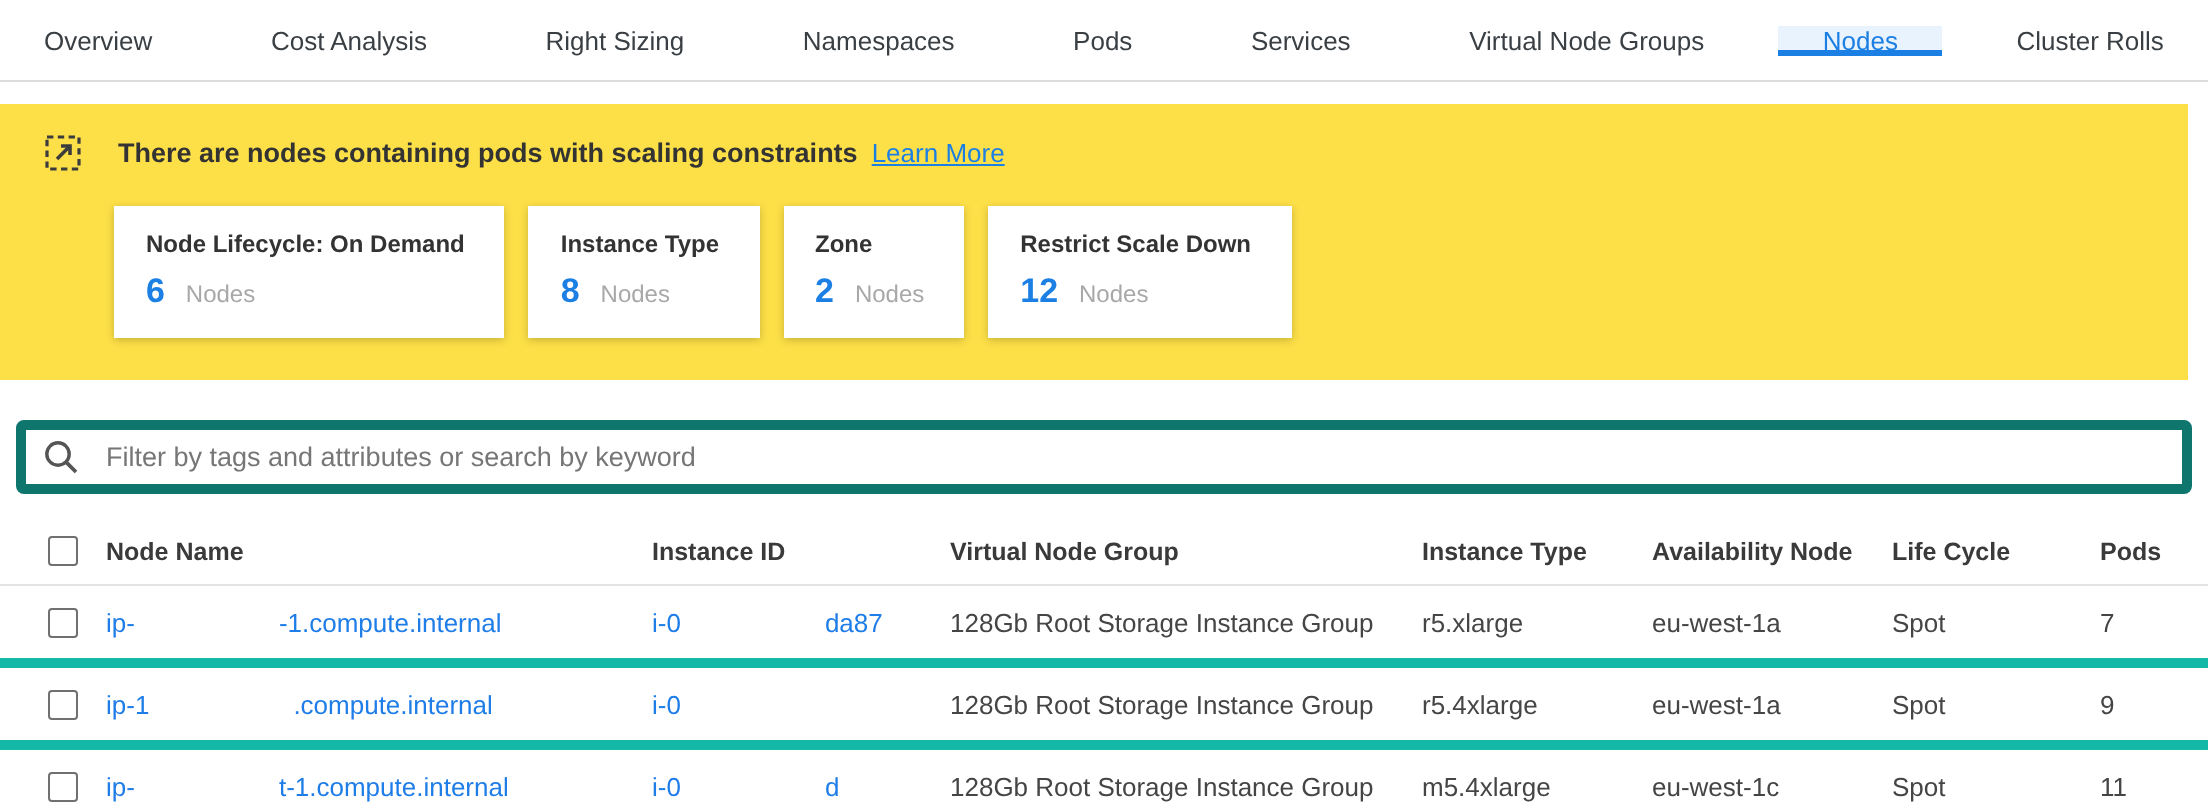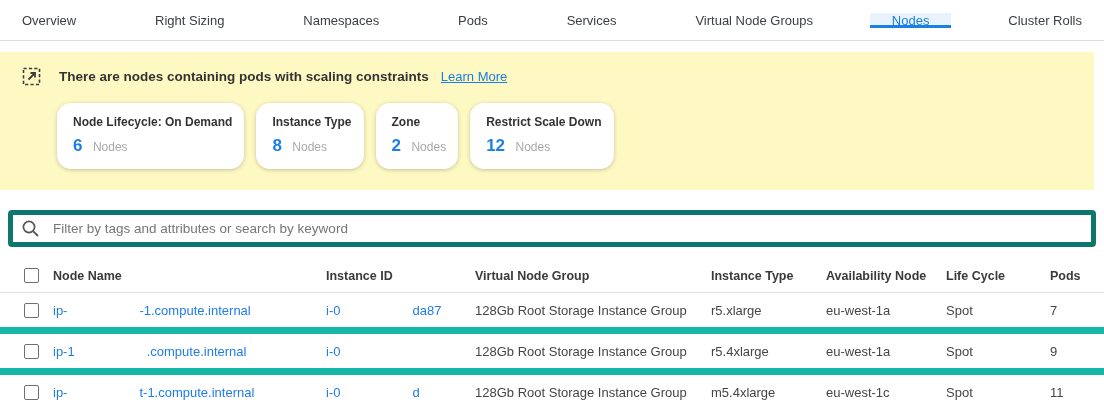"Cost Analysis" div.tab { html: none -> <div>Cost Analysis</div> }
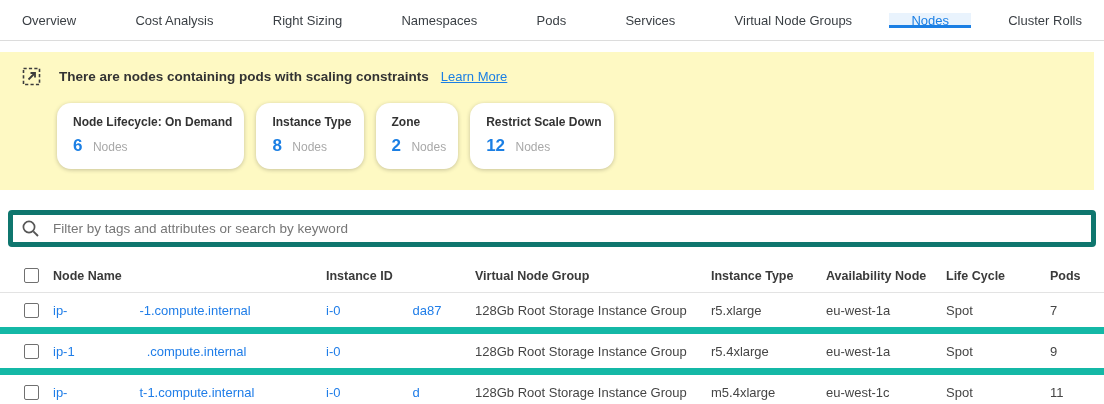"There are nodes containing pods" .banner { background: #fef9c3 -> #fde047 }
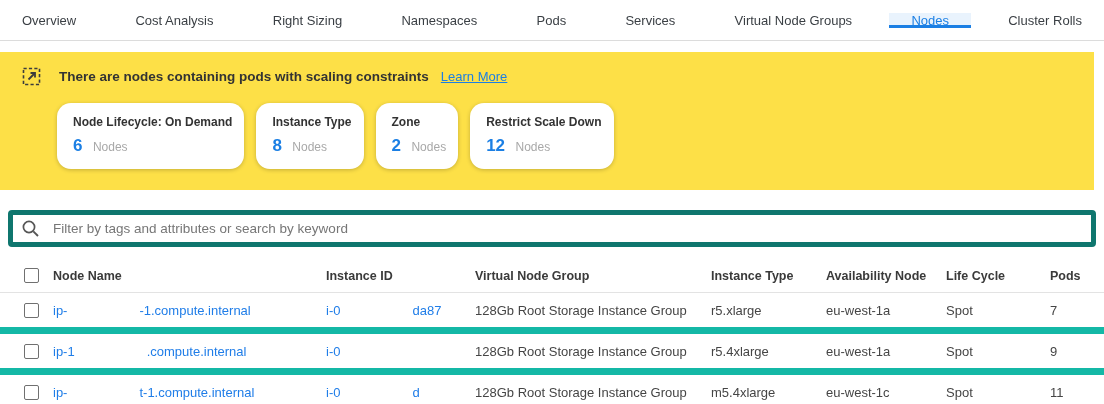"Learn More" .banner-link { margin-left: 12px -> 7px }
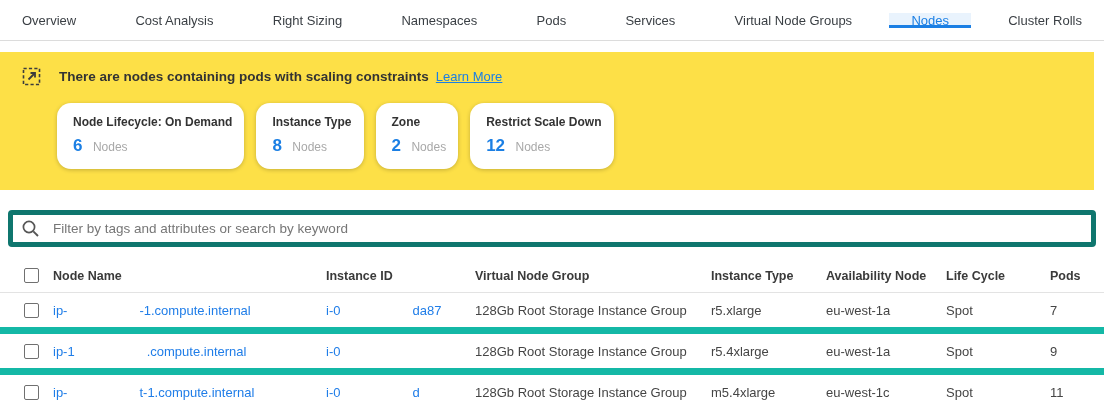"Node Lifecycle: On Demand" .card { border-radius: 14px -> 0; padding: 12px 12px 13px 16px -> 12px 20px 13px 16px }
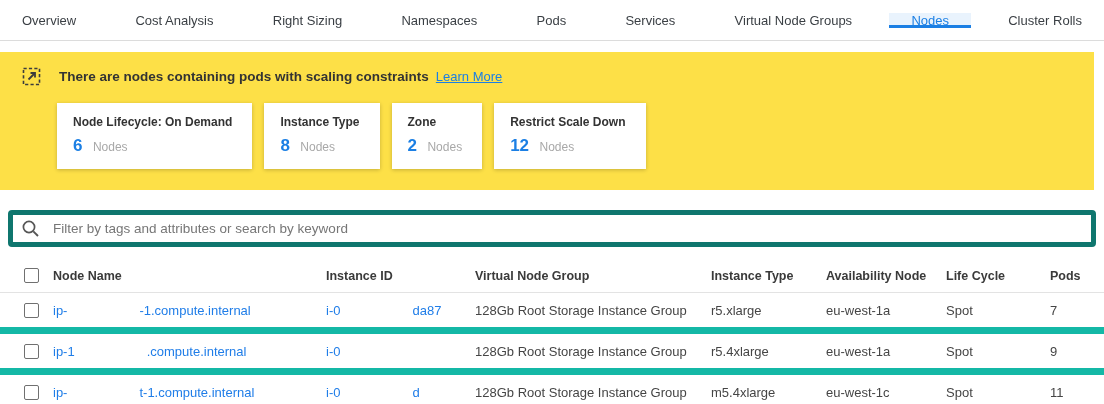"ip- -1.compute.internal" .tbody-row { border-bottom: 7px solid #14b8a6 -> 5px solid #14b8a6 }
